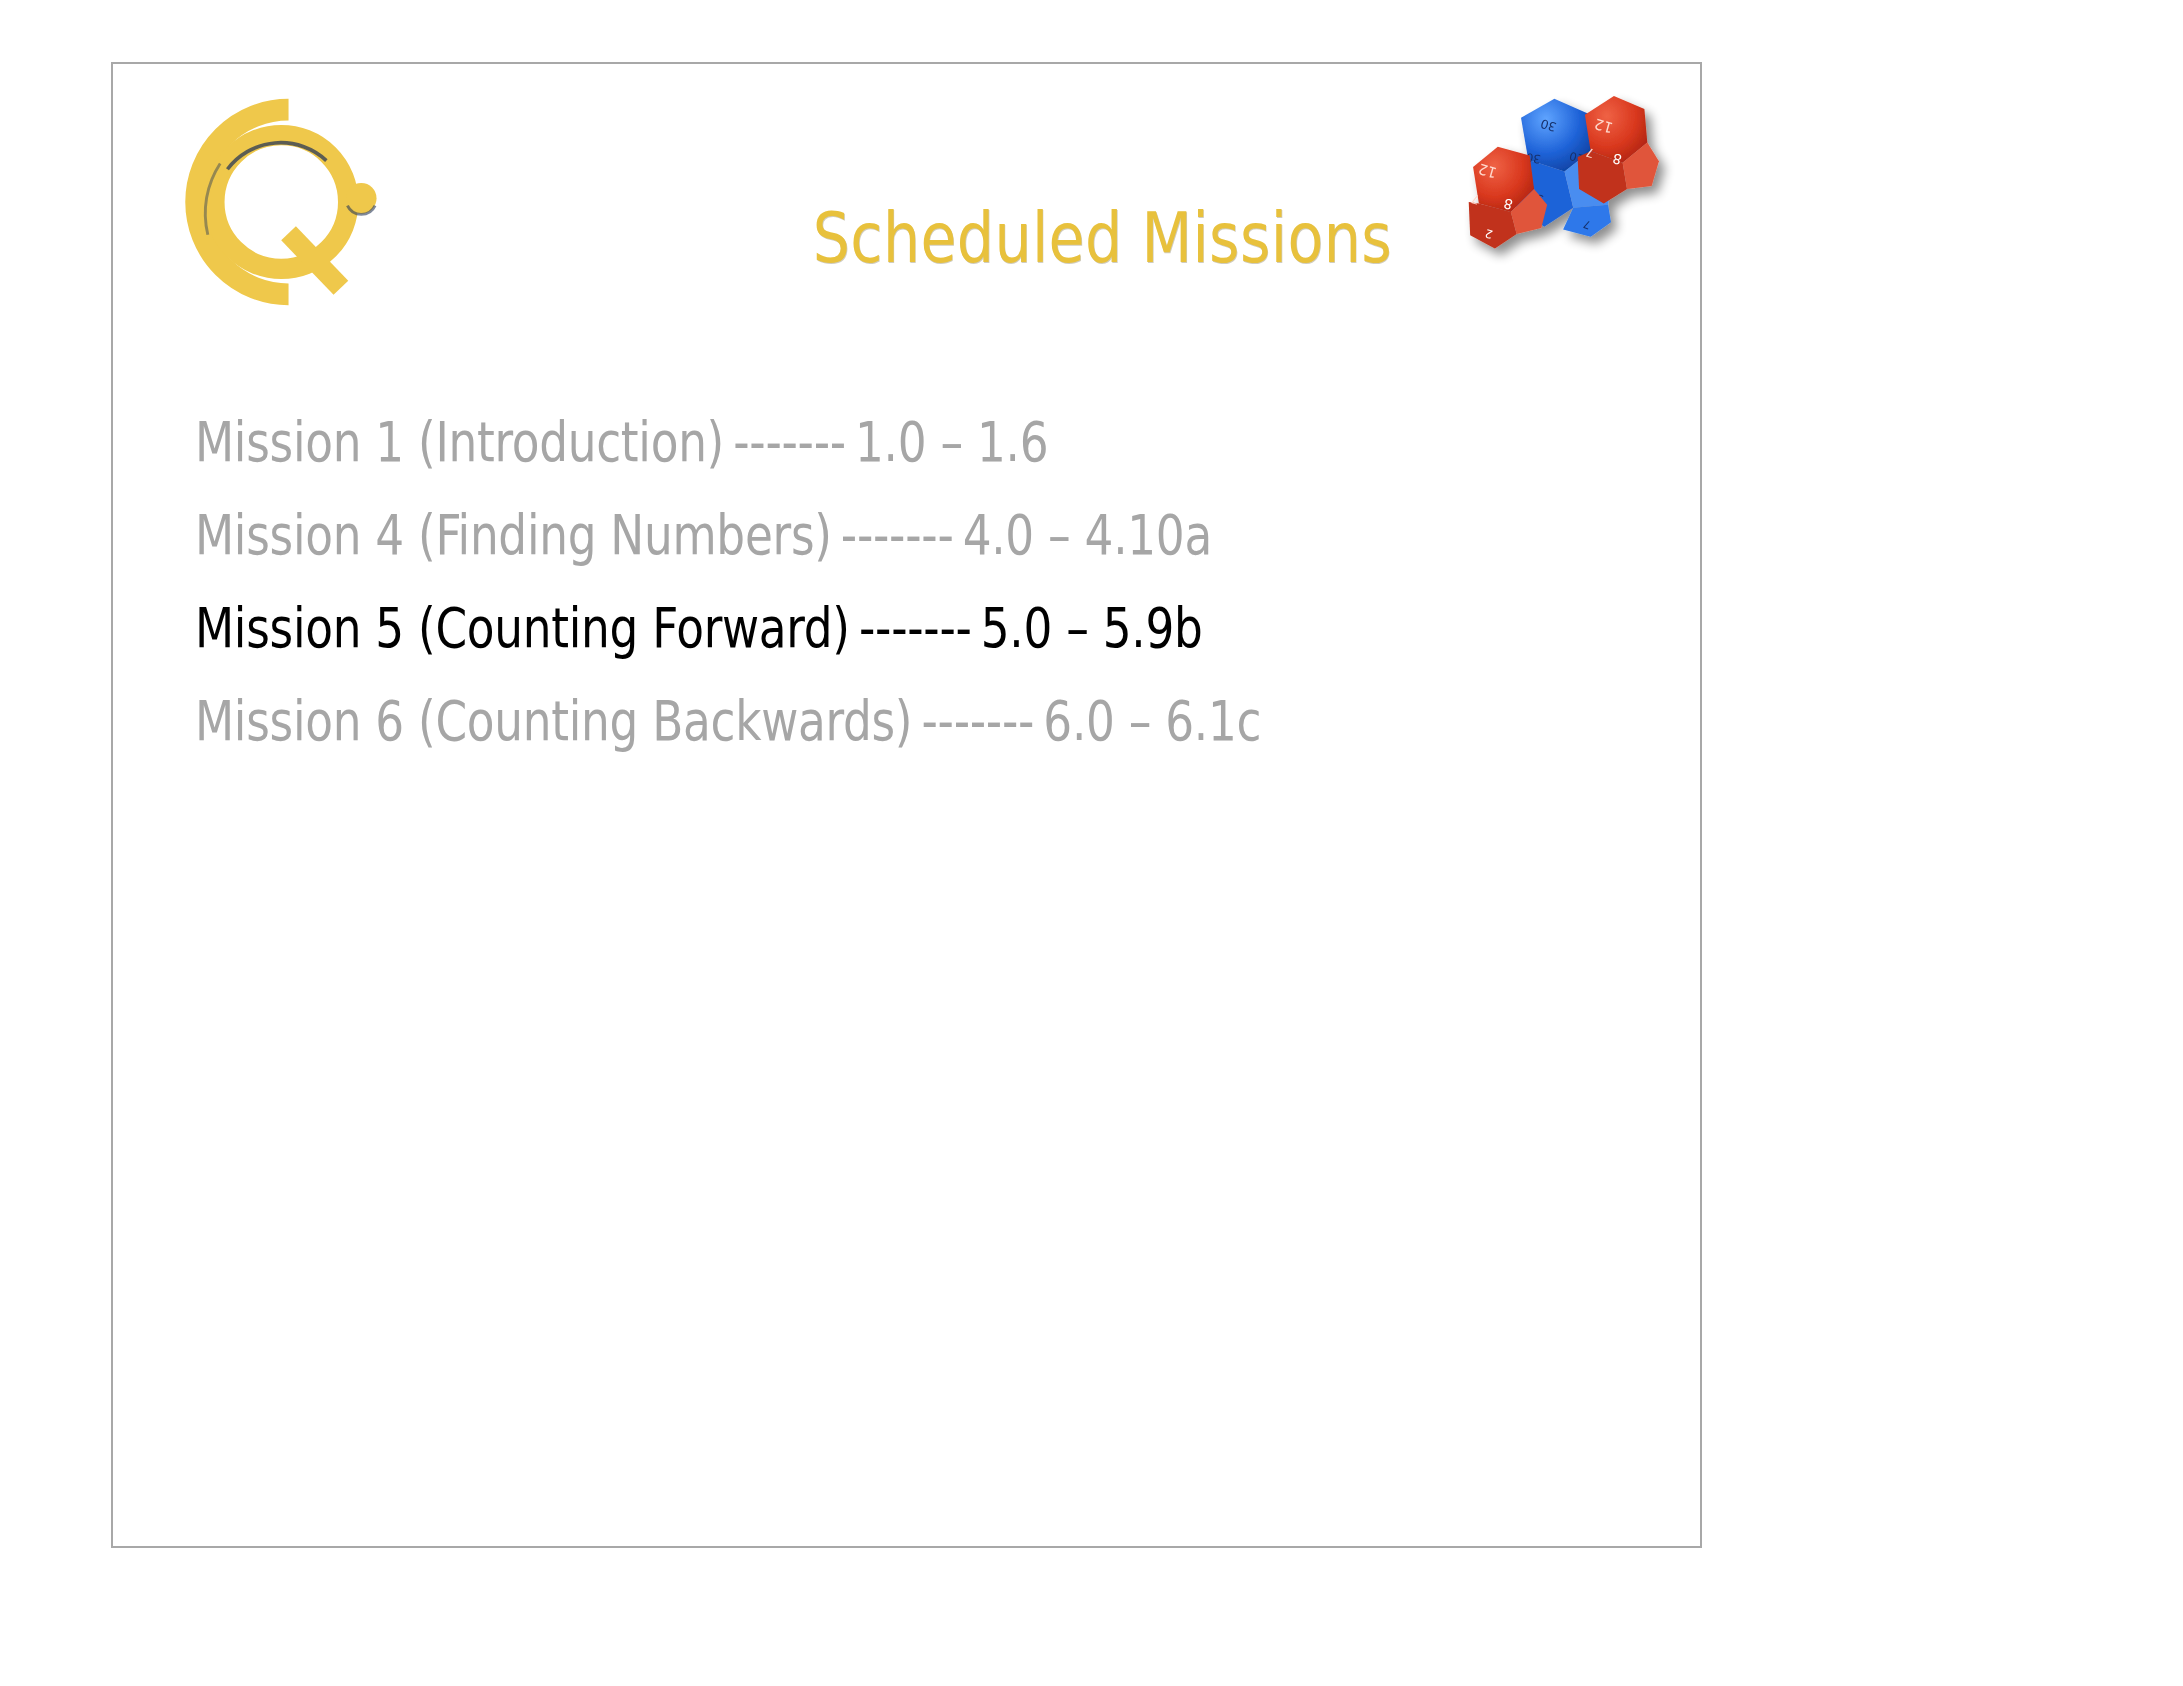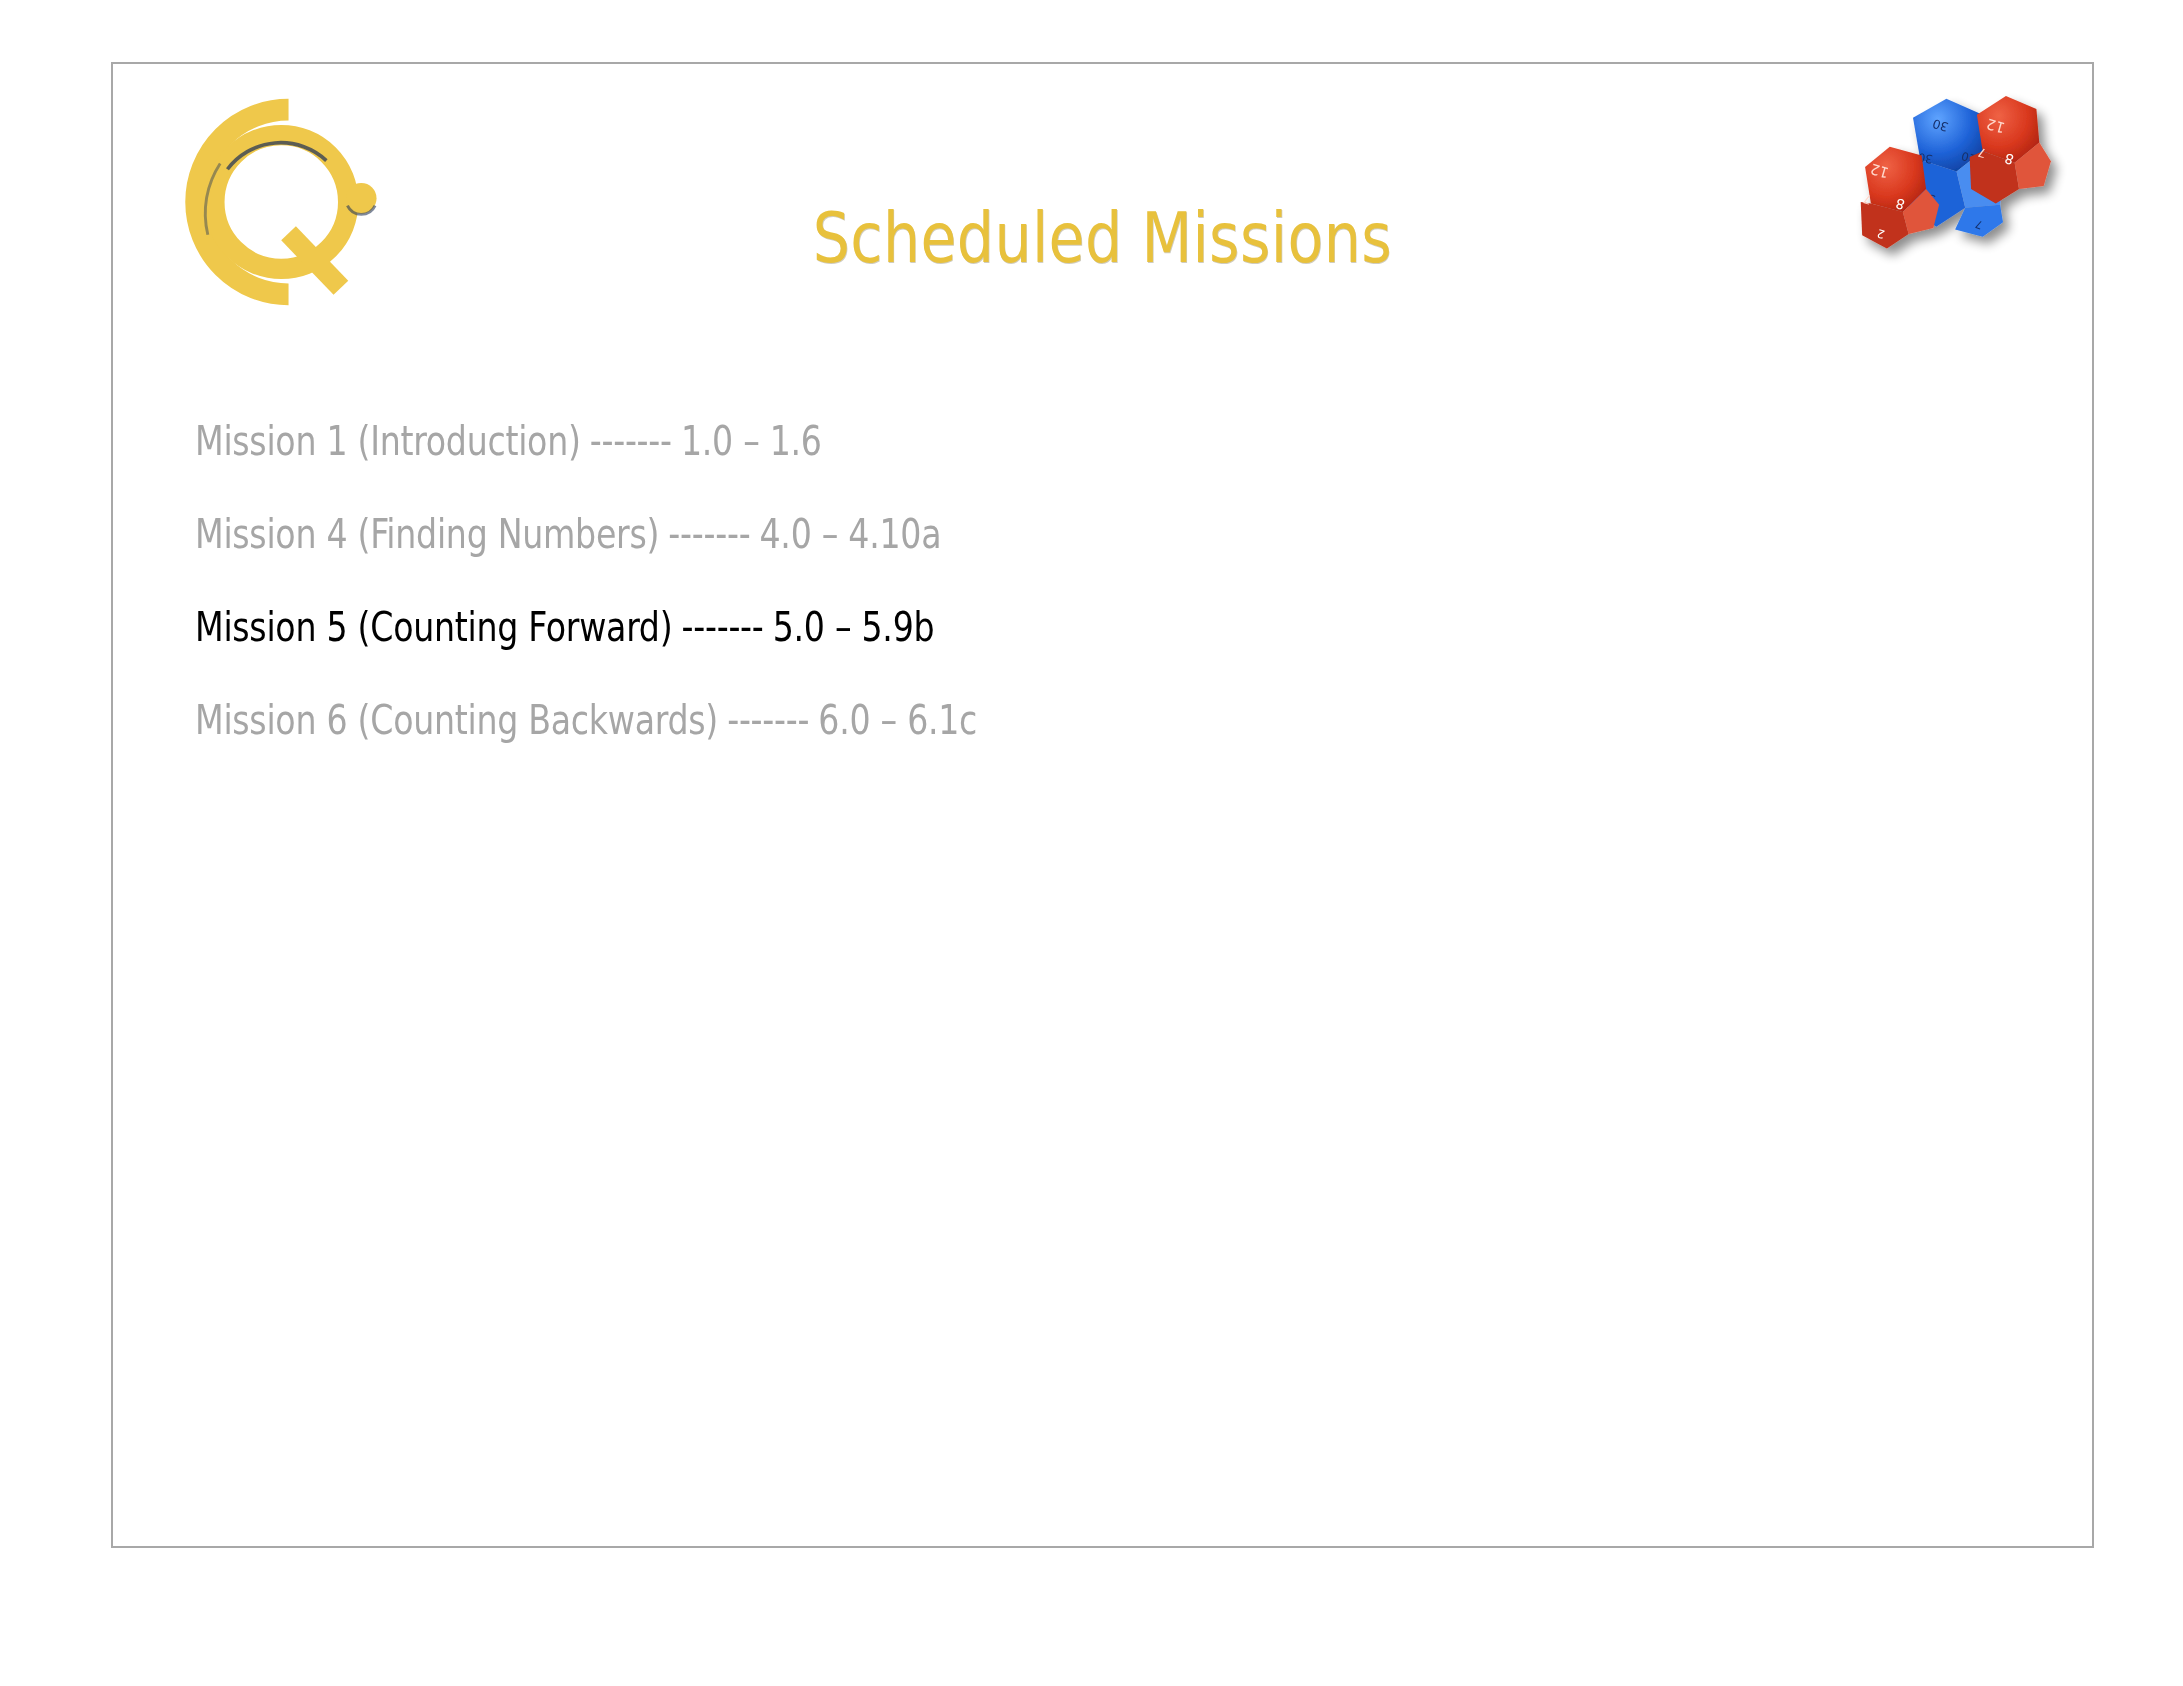"Scheduled Missions" #slide { width: 1983px -> 1591px }
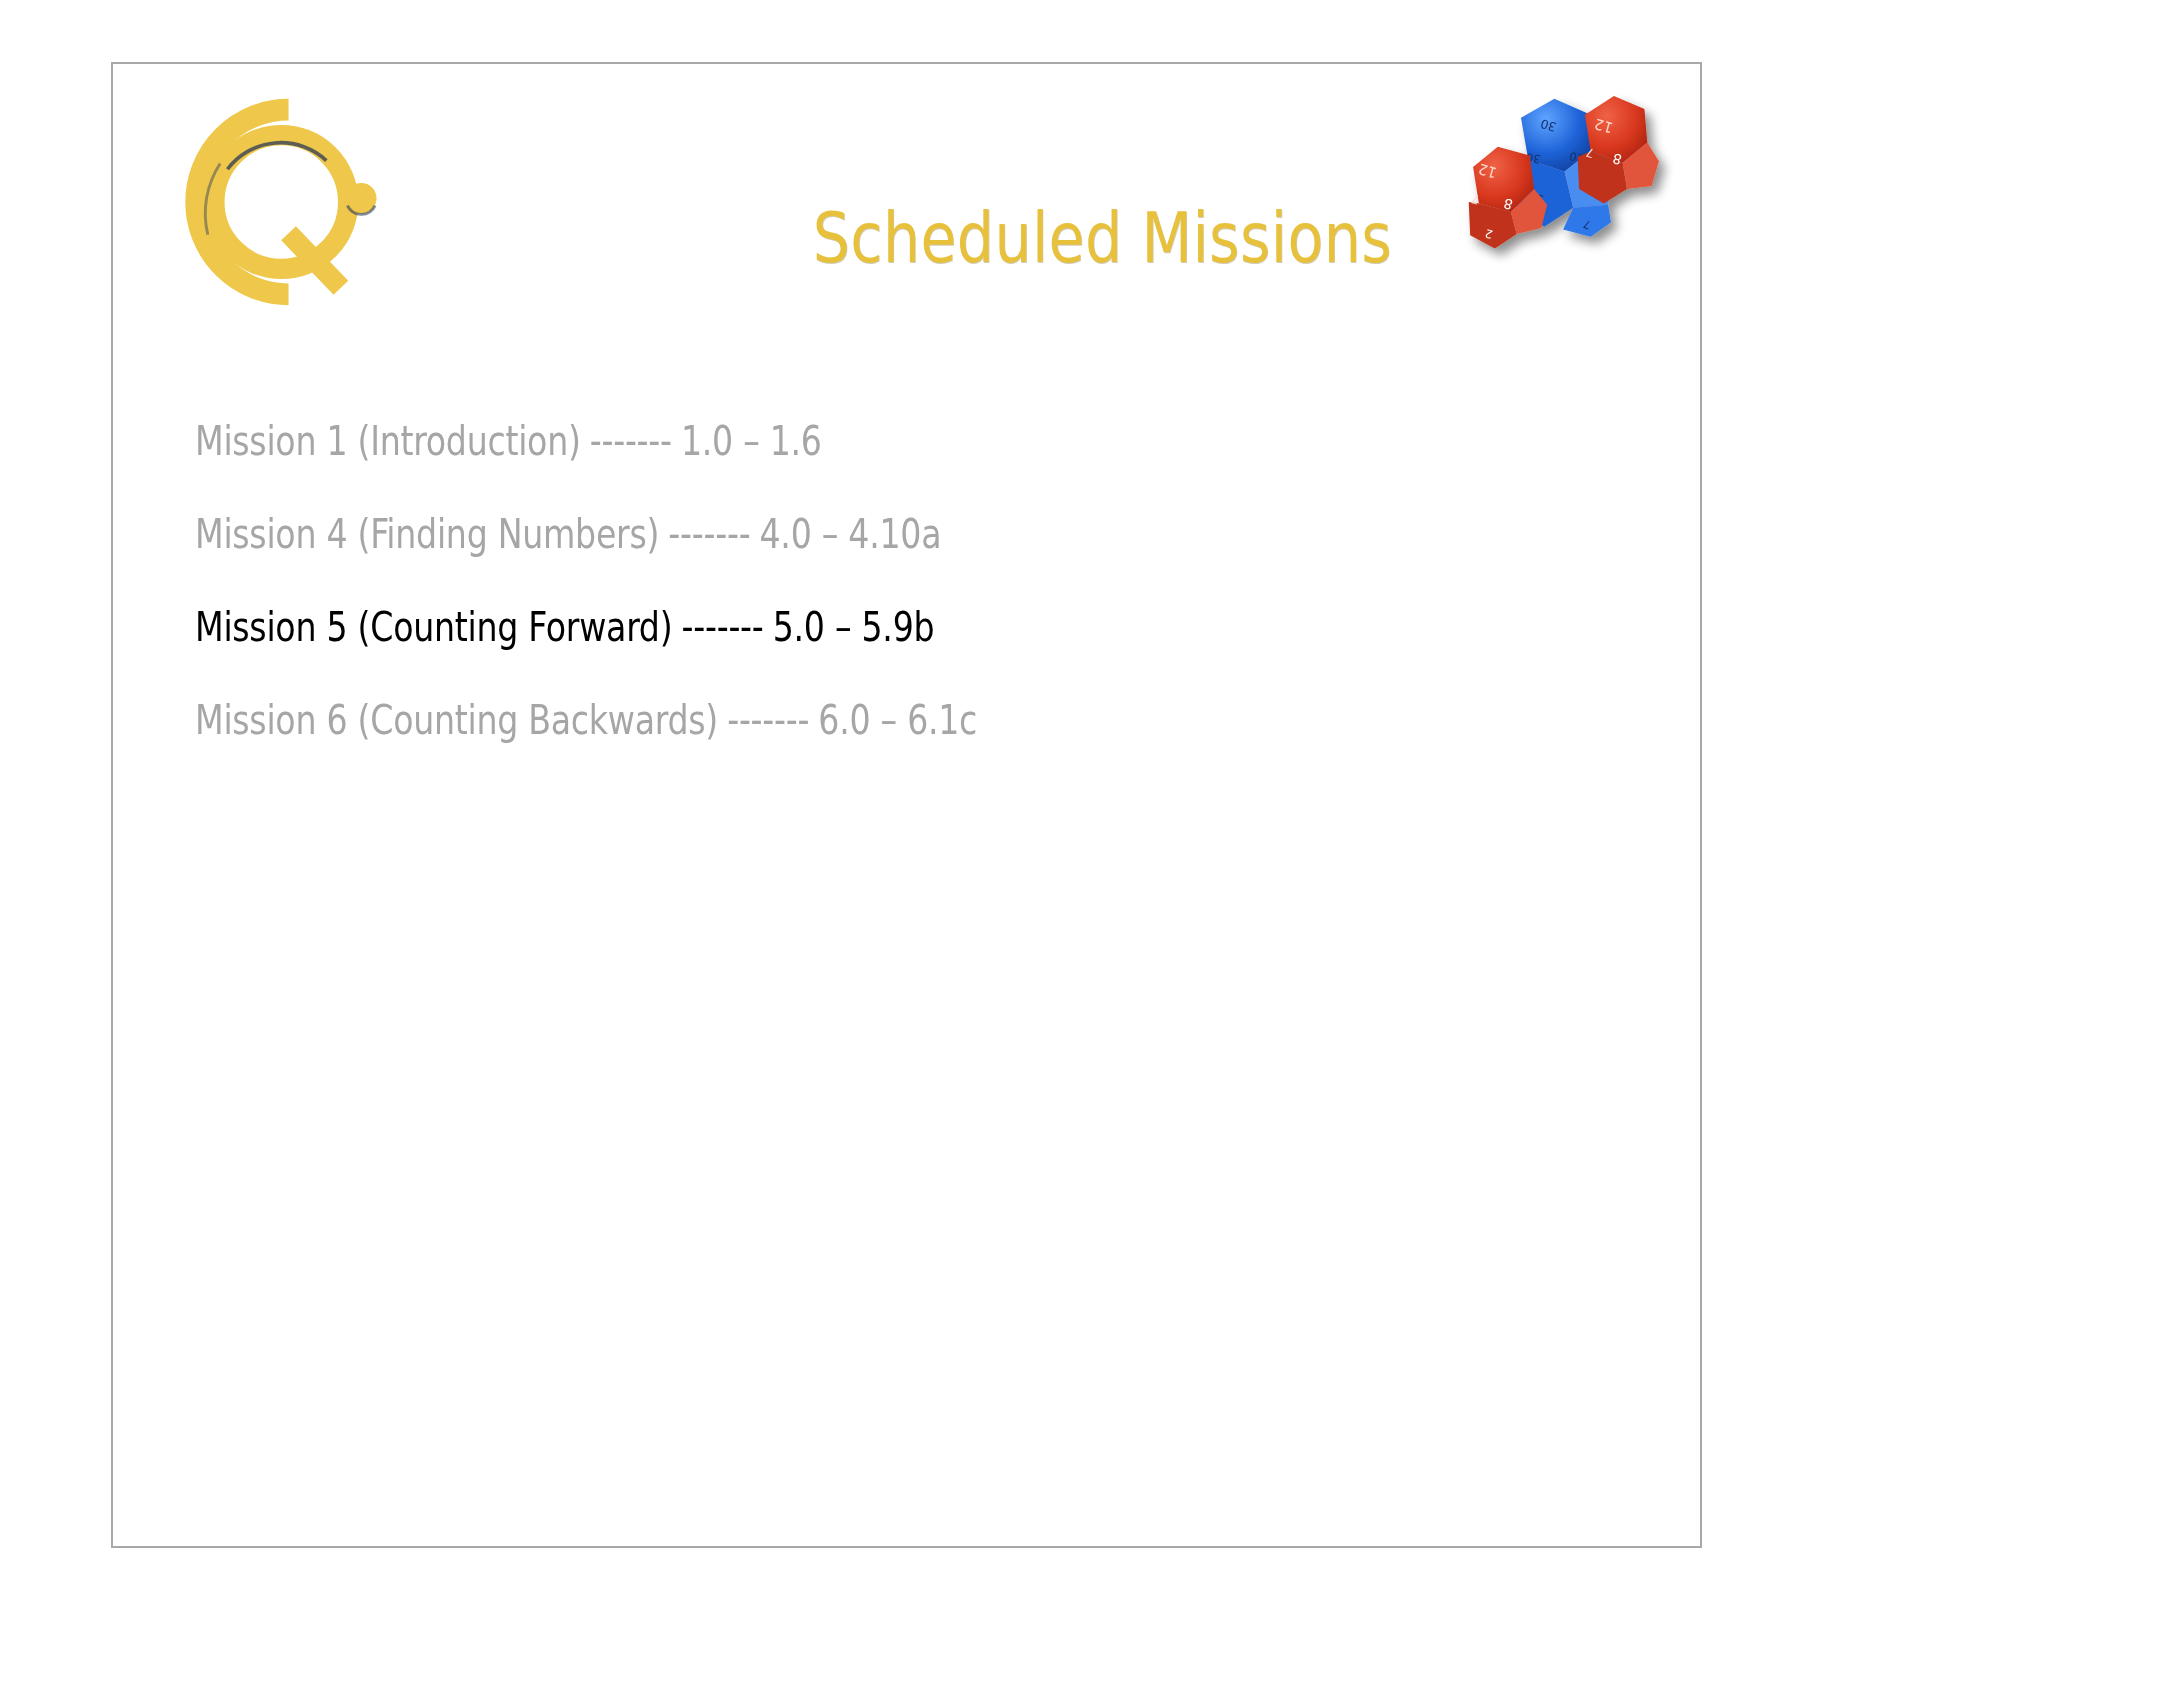"Mission 1 (Introduction) ------- 1.0" .mission-line { font-size: 41px -> 56px }
